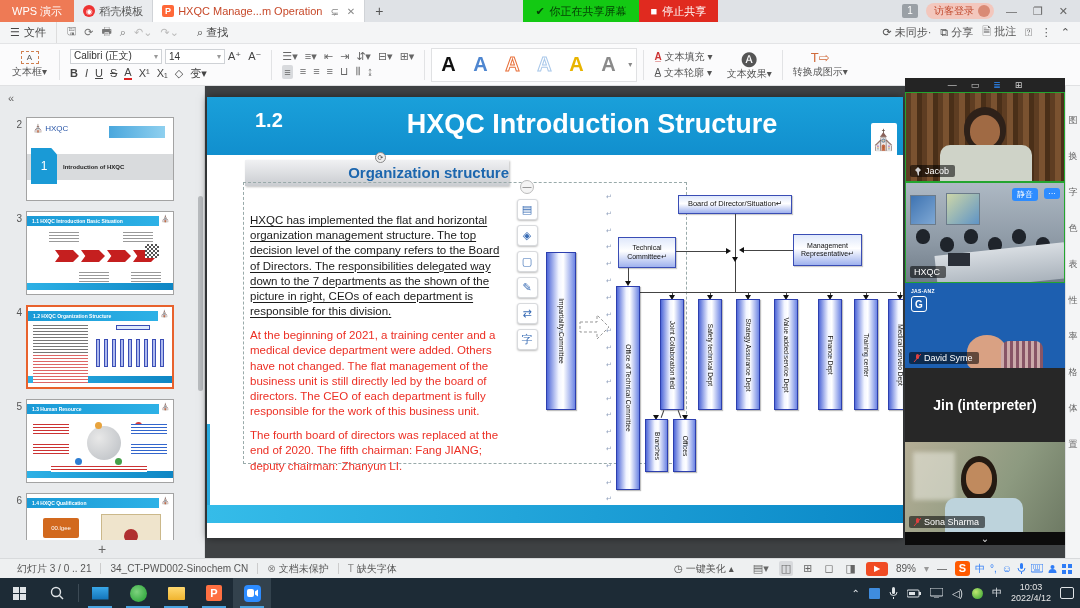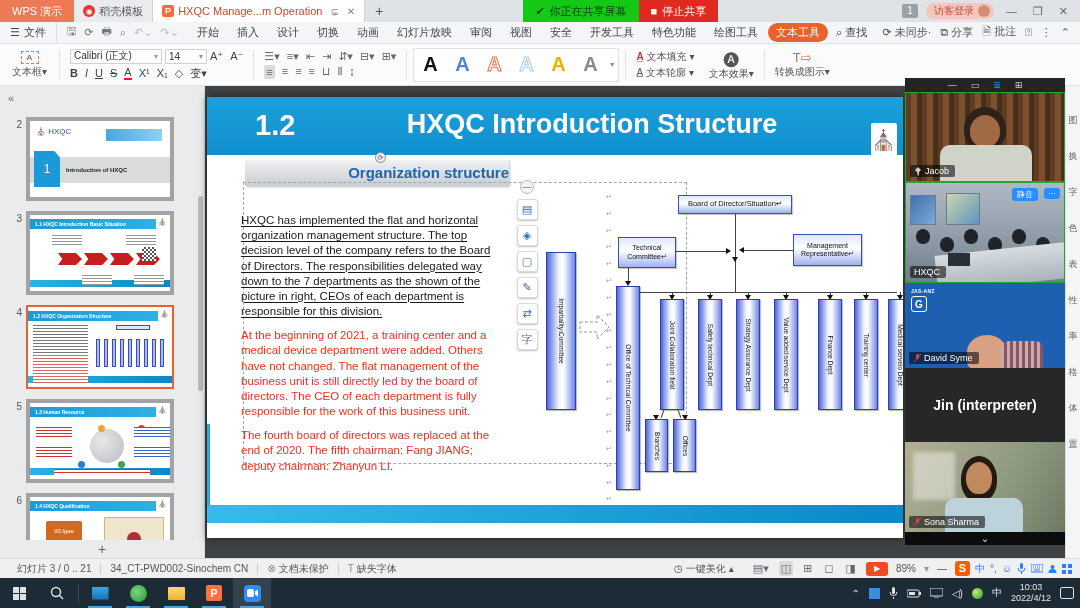"开始" div.menu-items { html: <div> <span>开始</span> <span>插入</span> <span>设计</span> <span>切换</span> <span>动画</span> <span>幻灯片放映</span> <span>审阅</span> <span>视图</span> <span>安全</span> <span>开发工具</span> <span>特色功能</span> <span>绘图工具</span> <span>文本工具</span> </div> -> none }
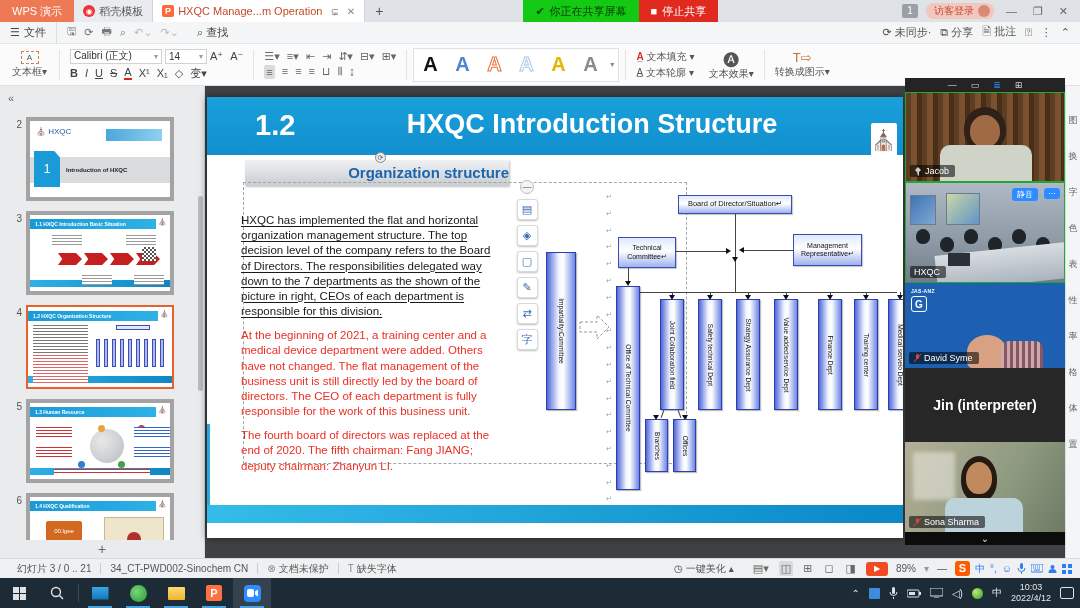"14" span.combo { width: 42px -> 60px }
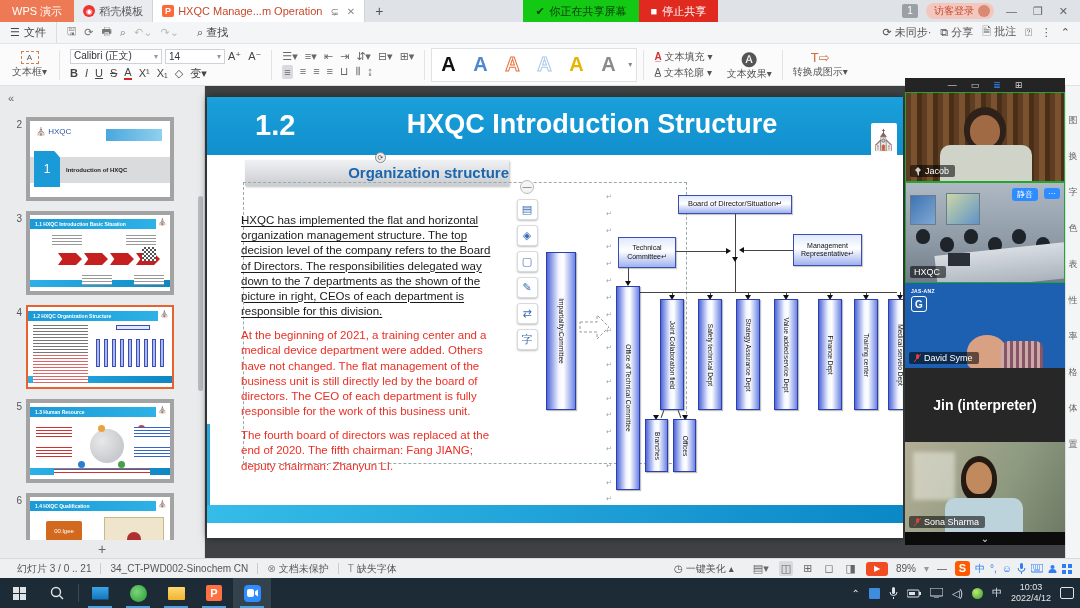"⛪ HXQC" .thumb-card { border: 4px solid #a3a3a3 -> 1px solid #a3a3a3 }
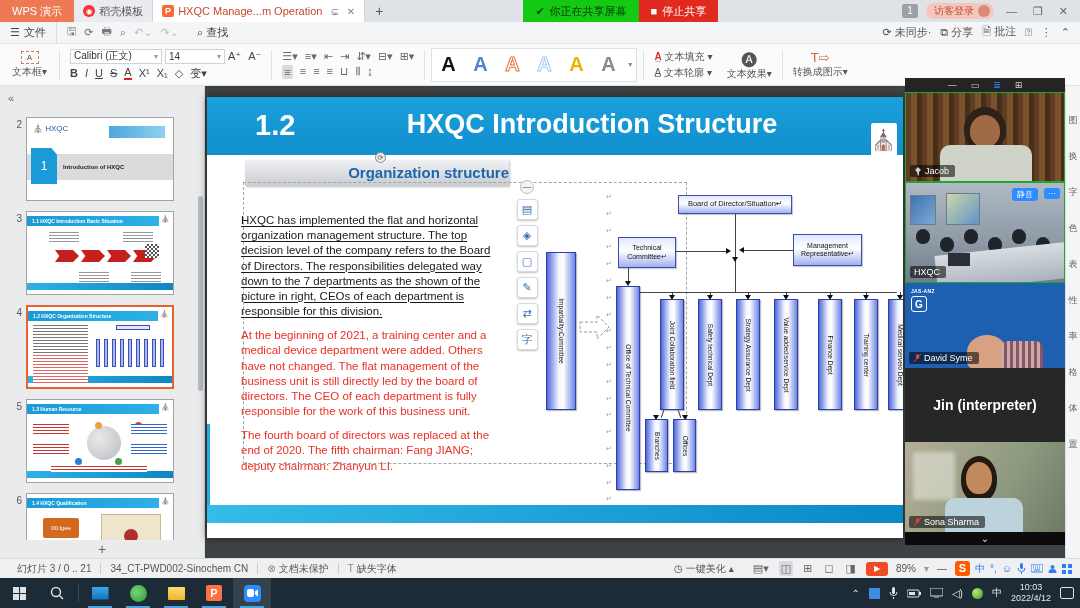"1.2" .banner .bnum { font-size: 29px -> 20px }
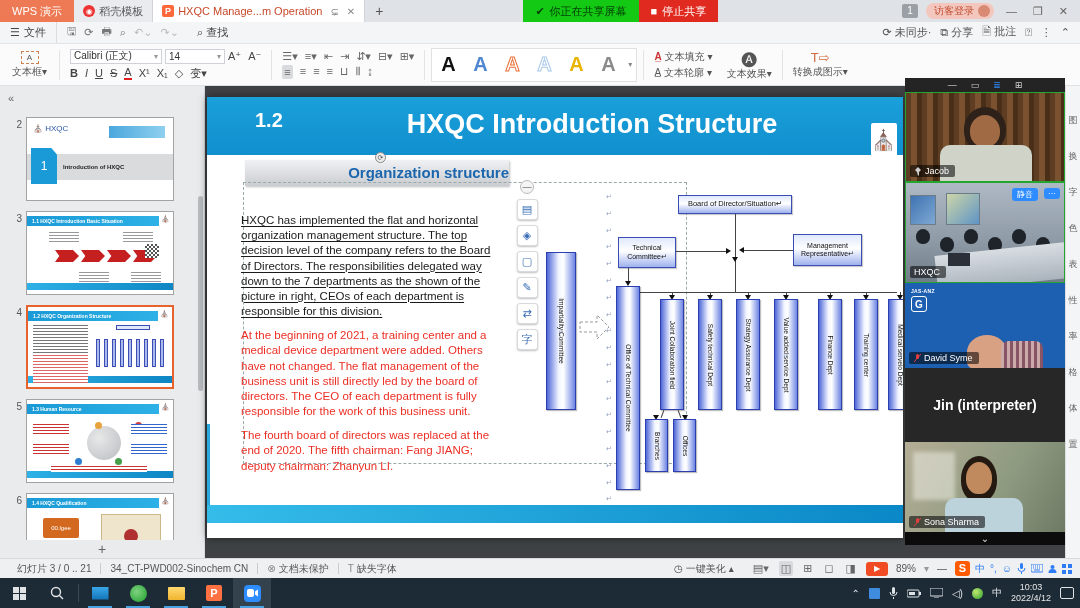"HXQC has implemented the flat" .bodytext { left: 34px -> 43px }
